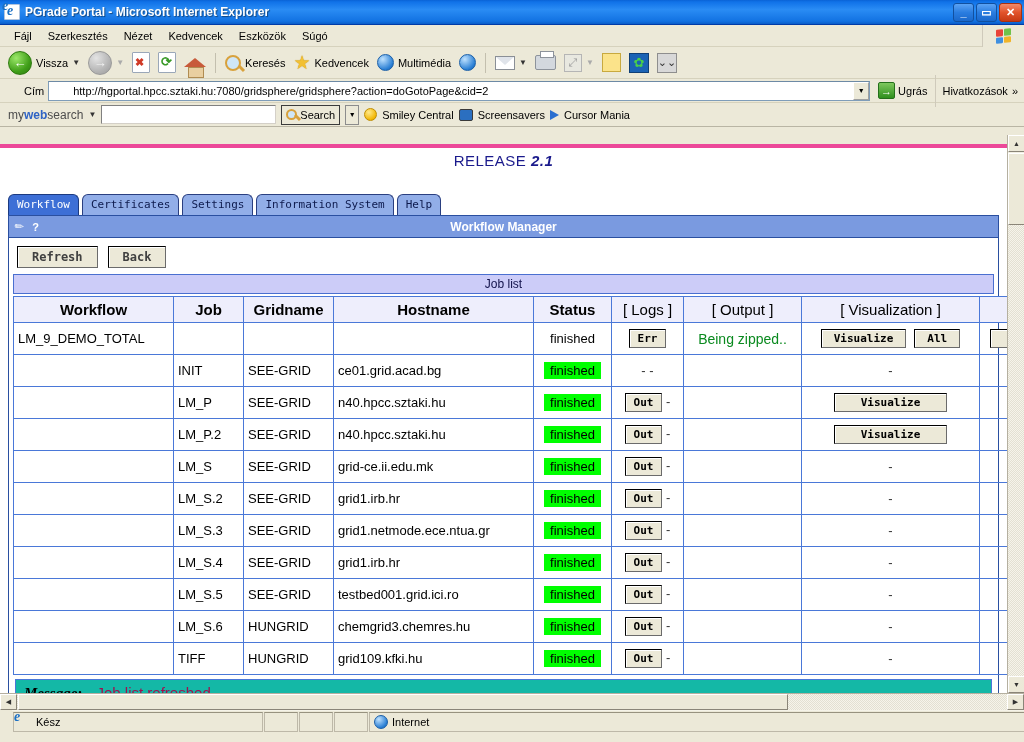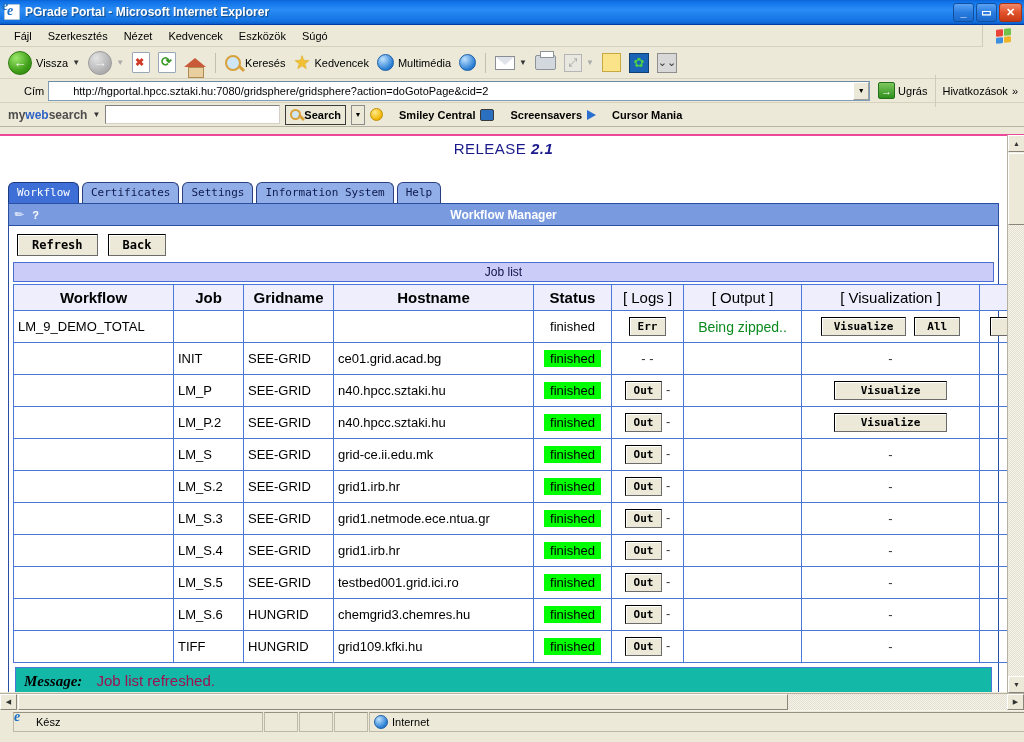"mywebsearch" .mwsbar { font-weight: bold -> none }
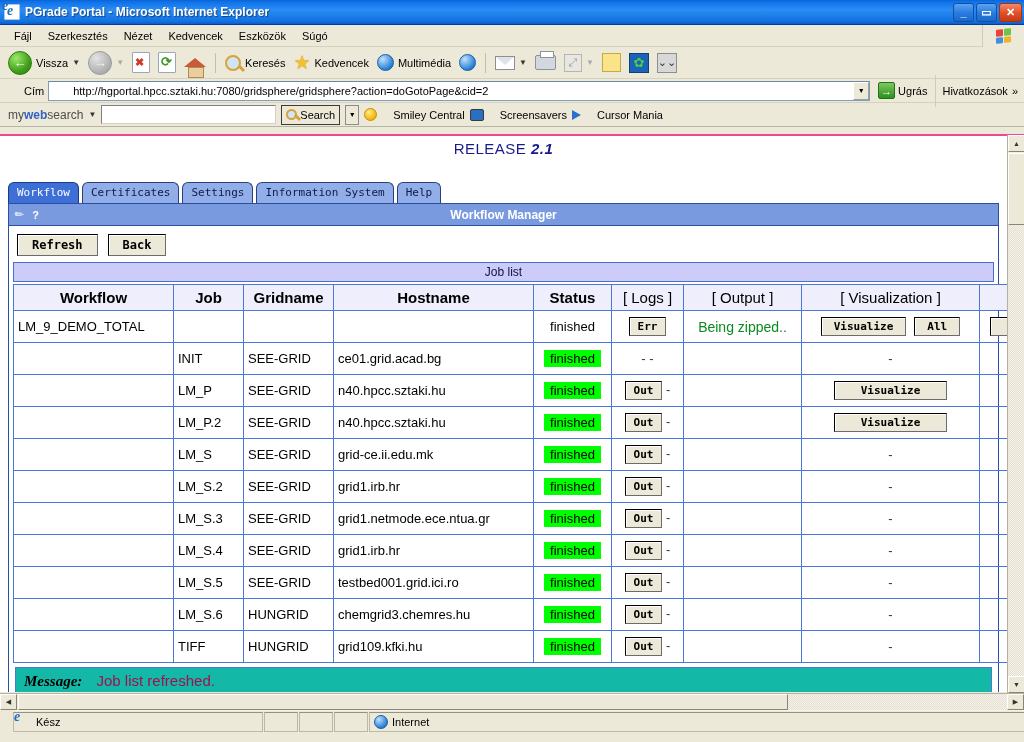"Smiley Central" .mws-item { gap: 16px -> 5px }
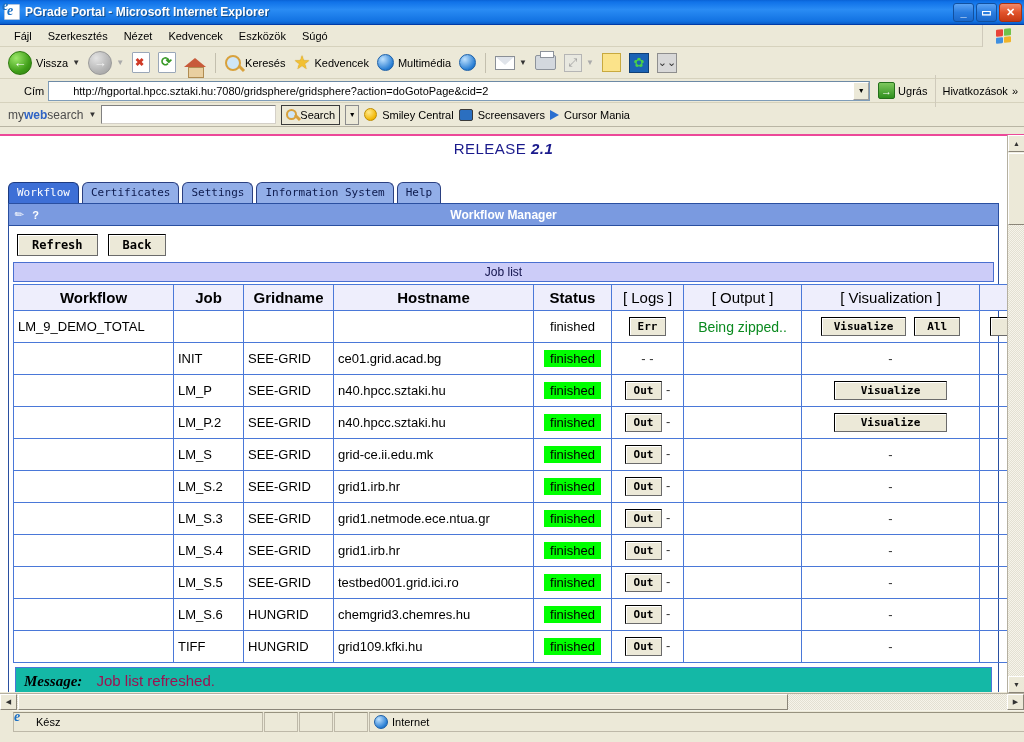"RELEASE 2.1" .viewport { border-top: 2px solid #ec4899 -> 4px solid #ec4899; top: 134px -> 144px }
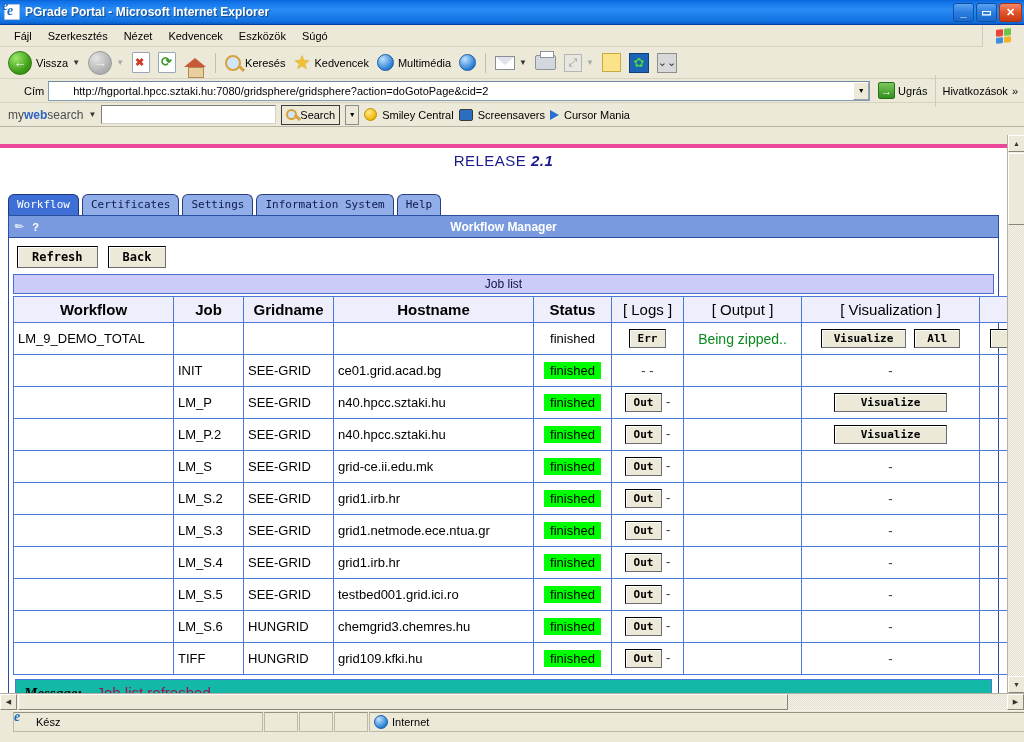"Refresh" .gbtn { color: #000000 -> #404040 }
